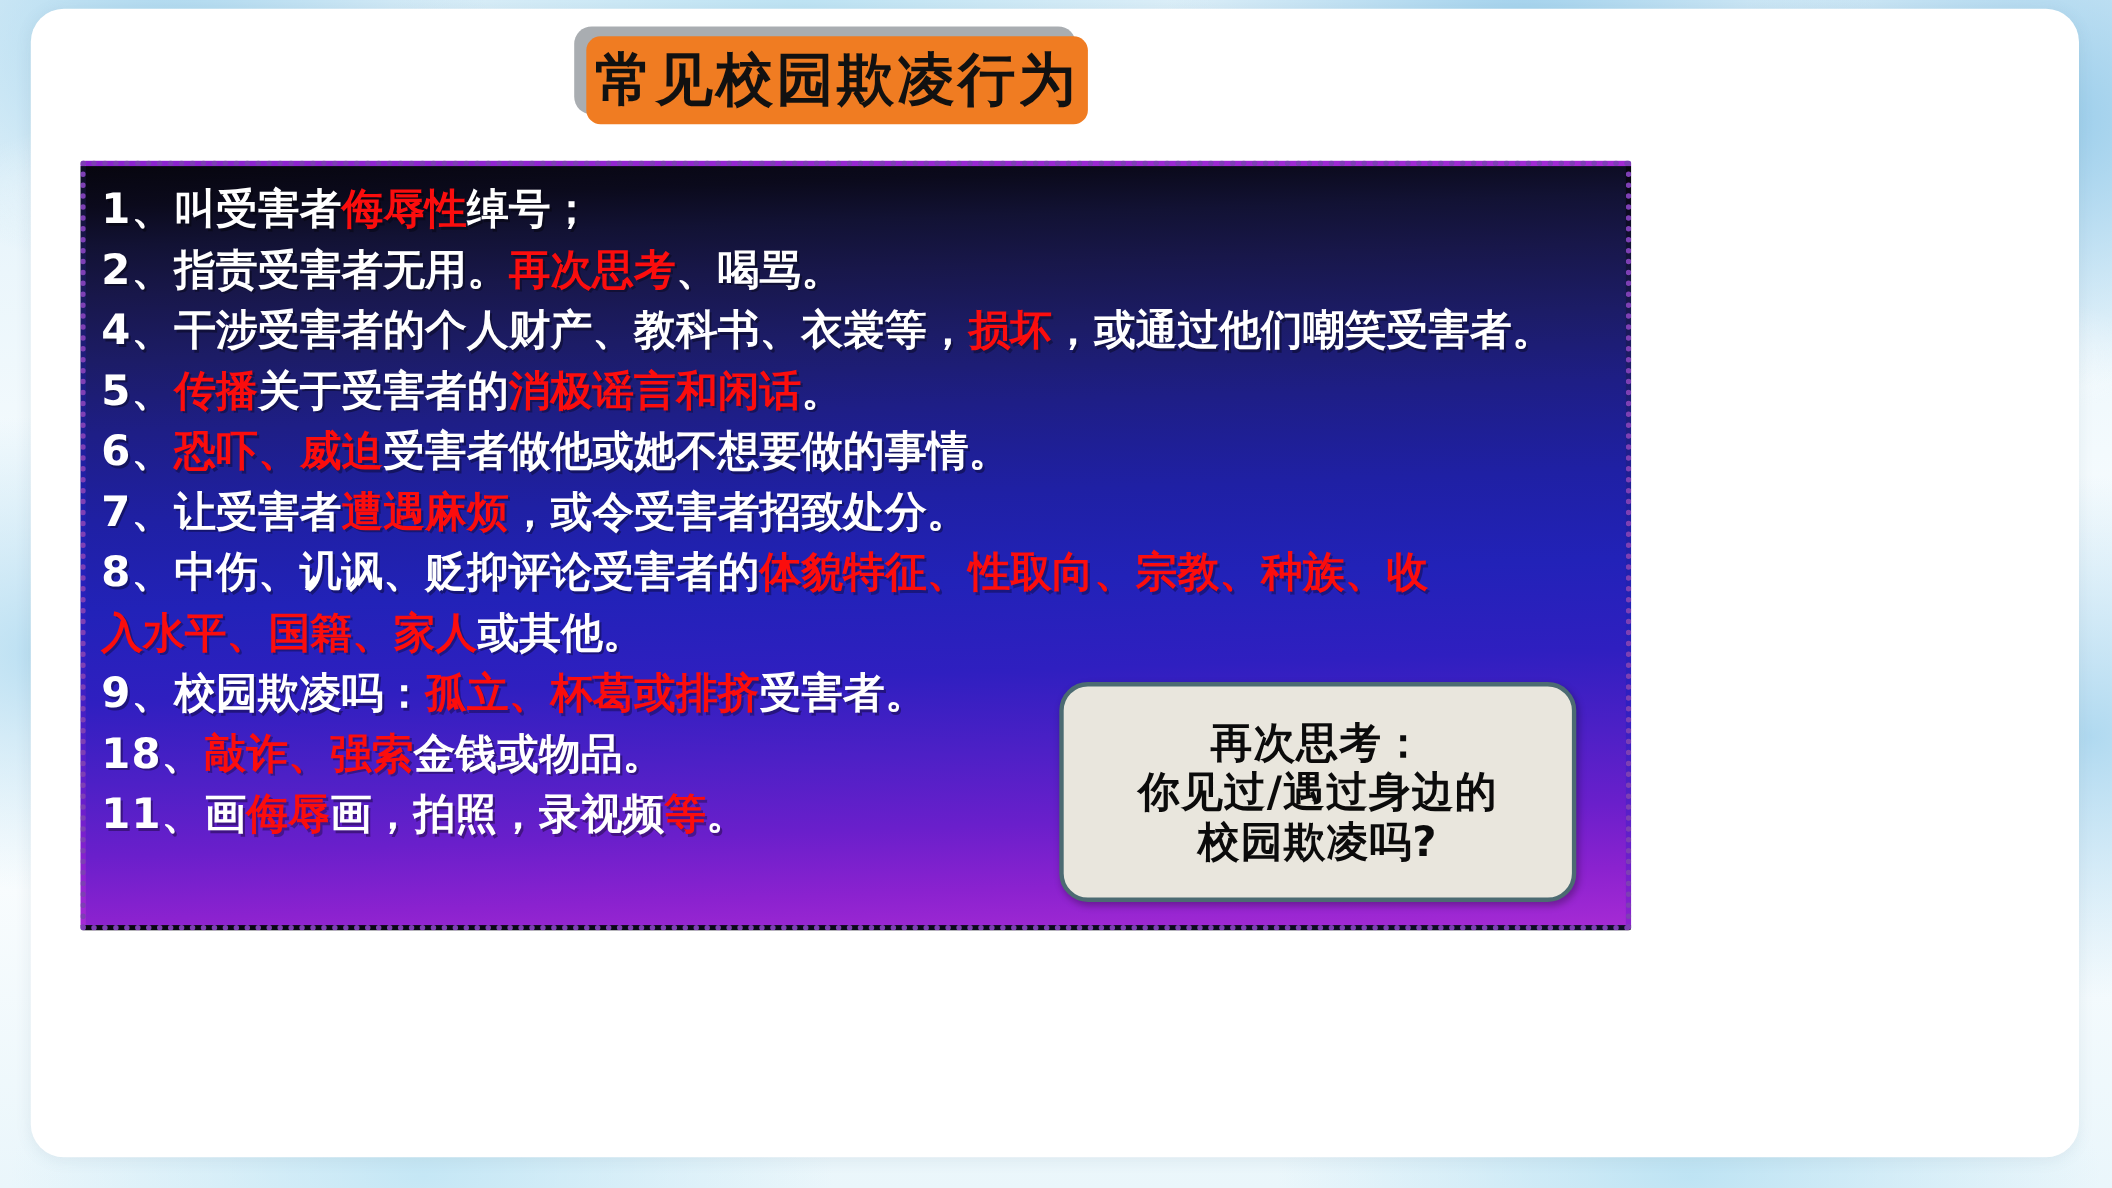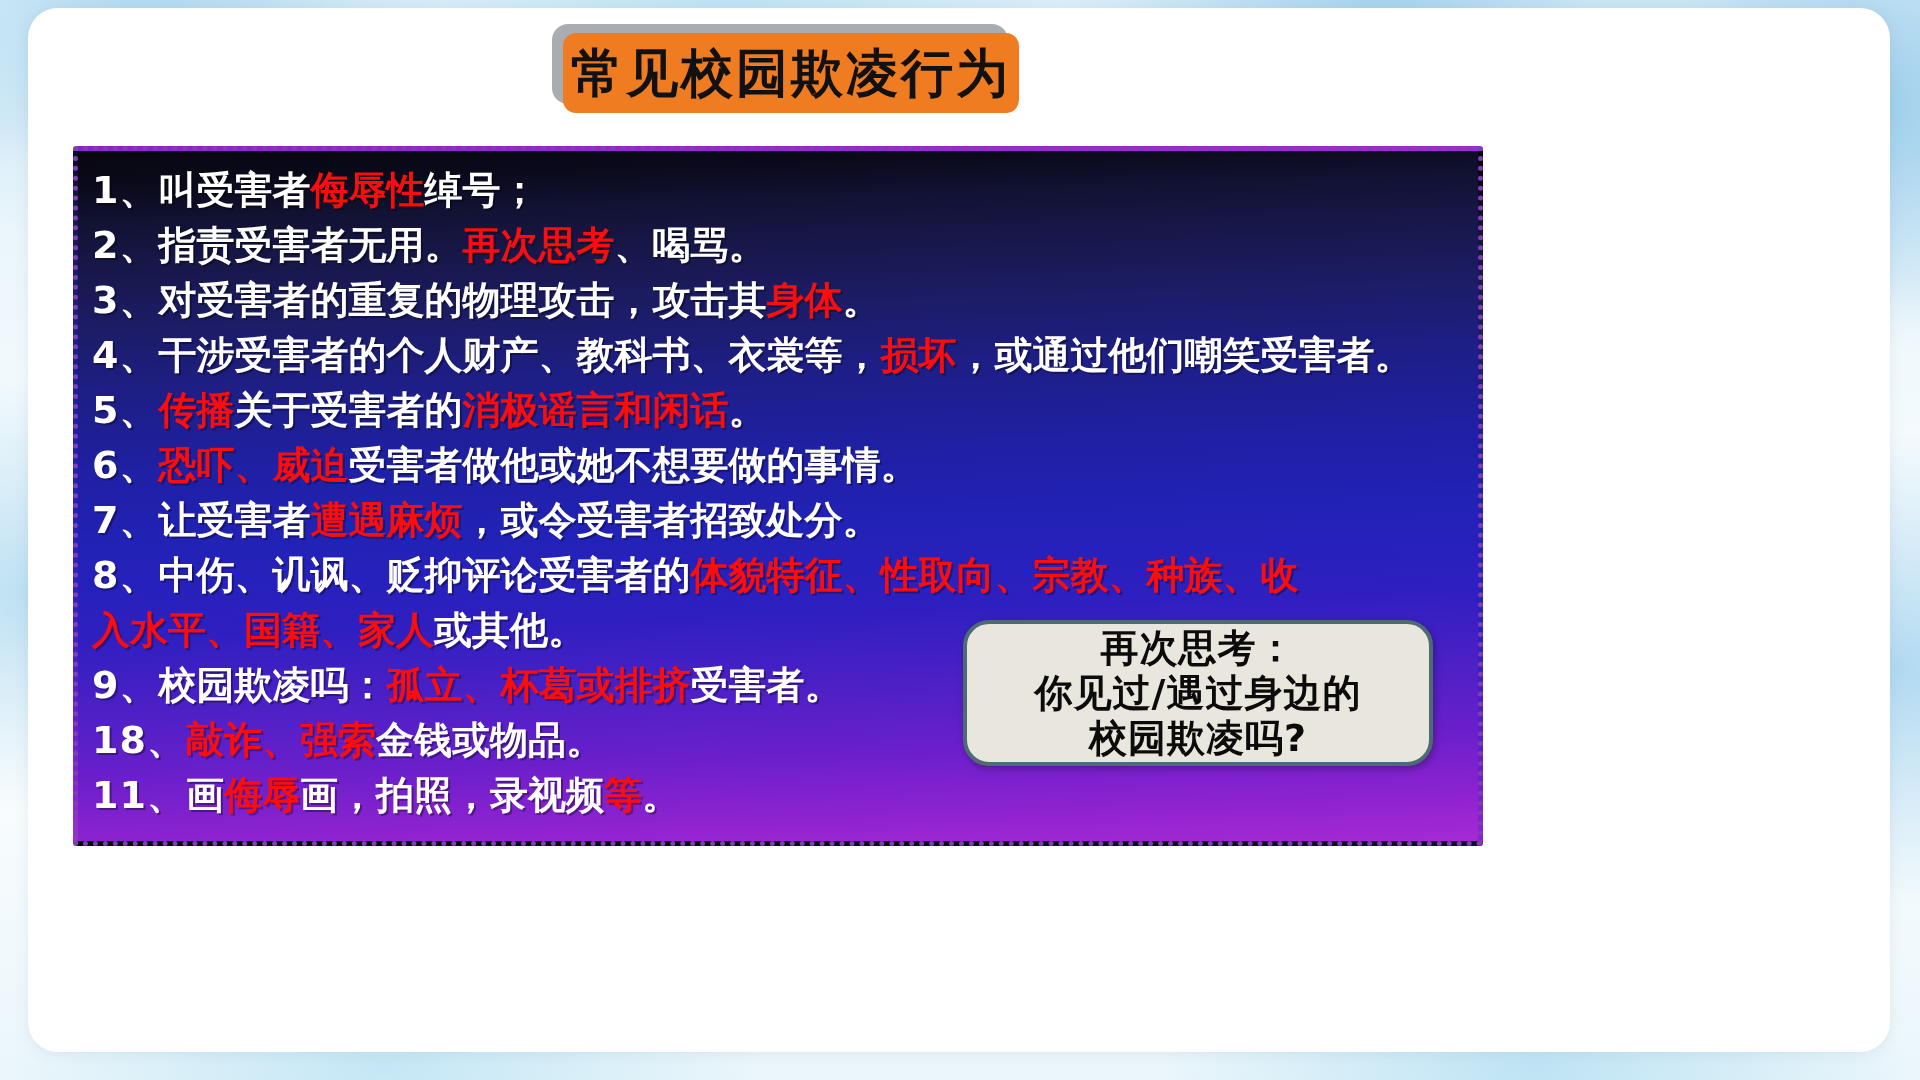"常见校园欺凌行为" #title-wrap { left: 563px -> 533px }
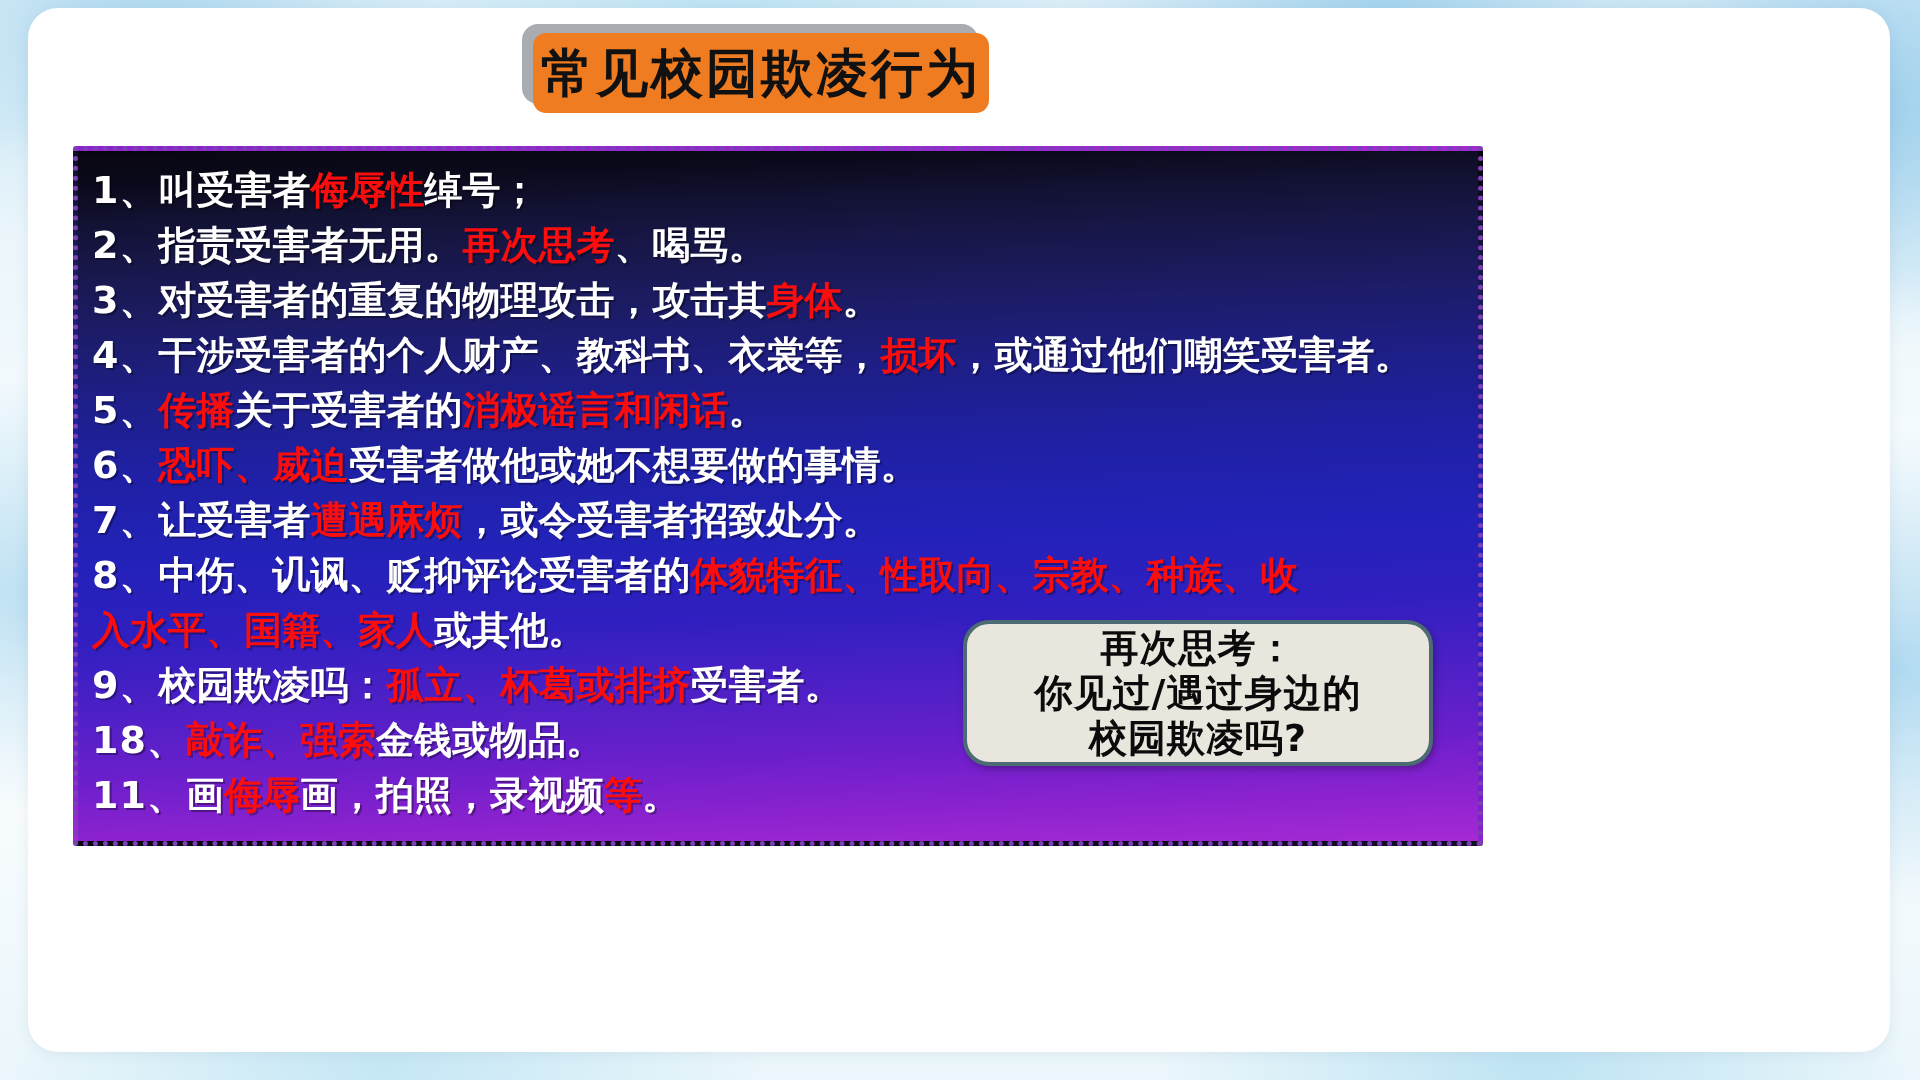"3、对受害者的重复的物理攻击，攻击其身体。" div.line { html: <div><span>3、</span><span>对受害者的重复的物理攻击，攻击其</span><span>身体</span><span>。</span></div> -> none }
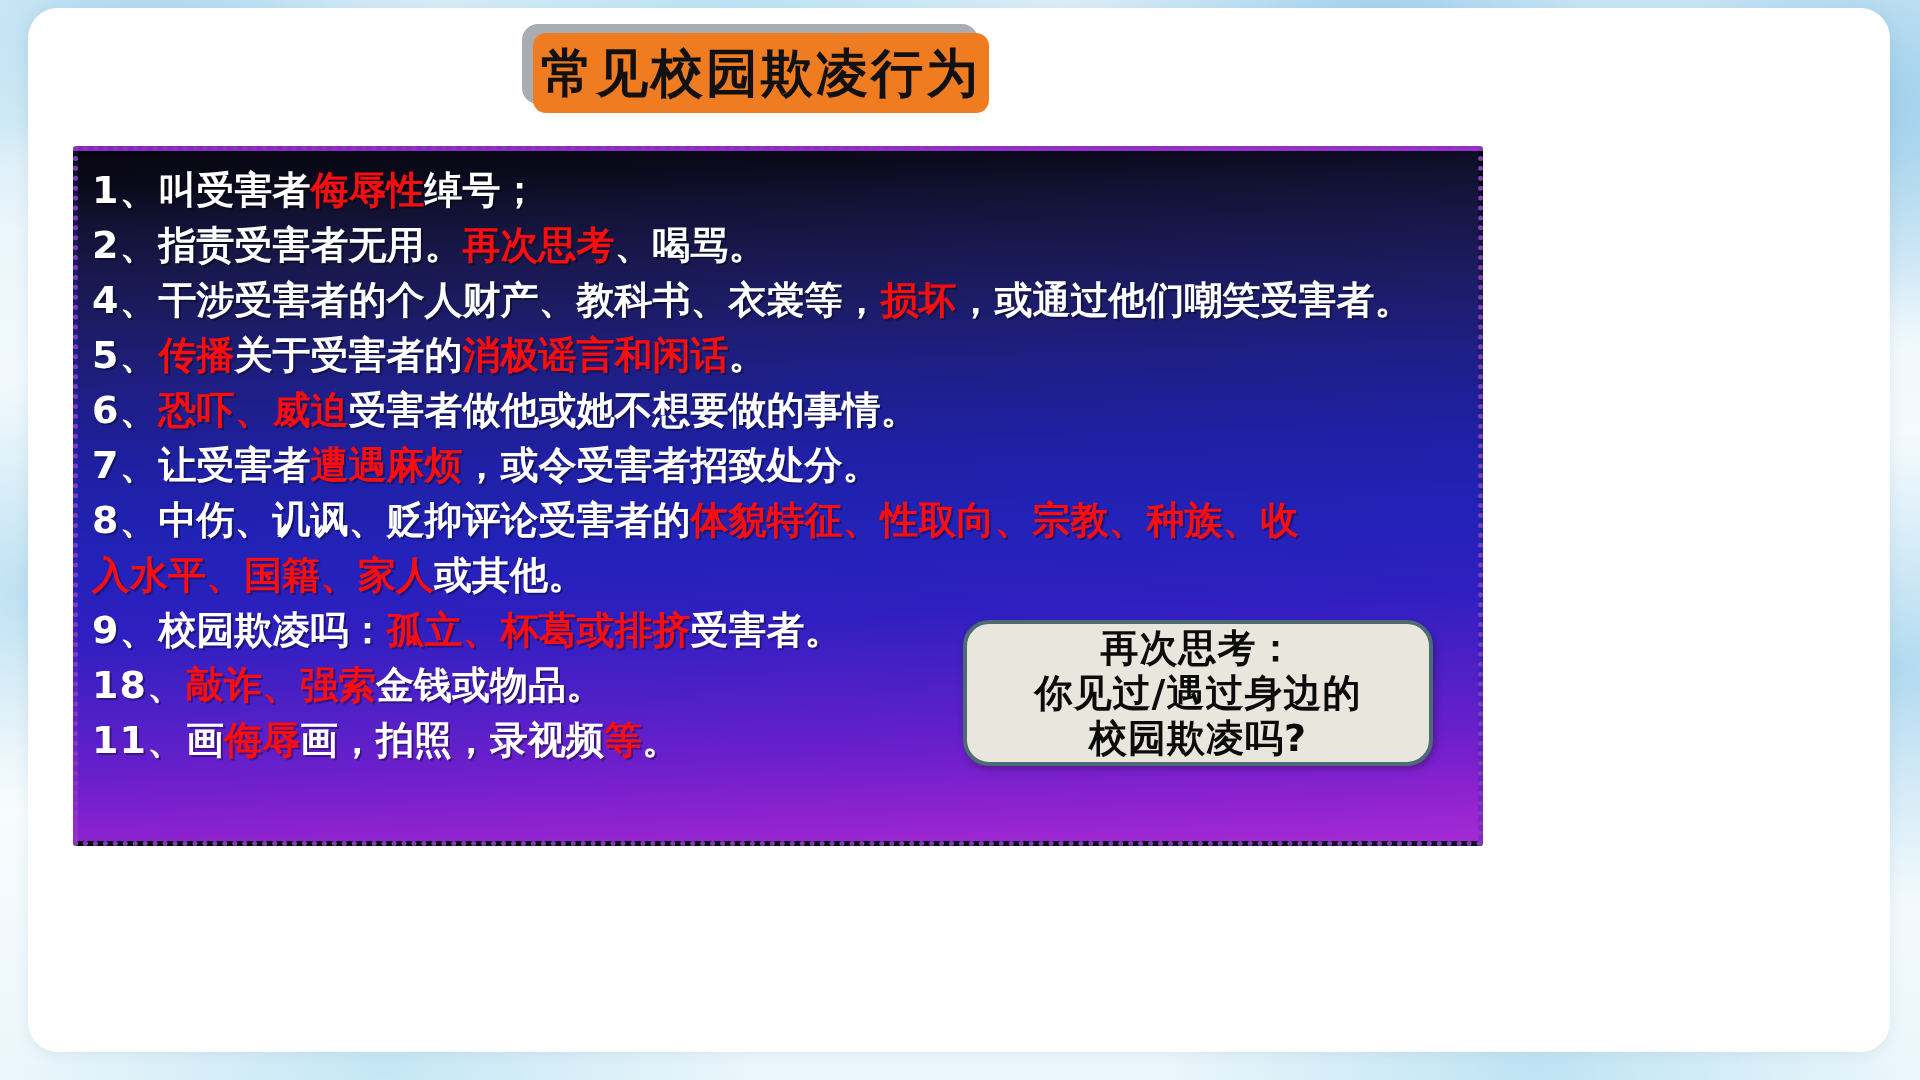"再次思考：" #callout { height: 146px -> 200px }
